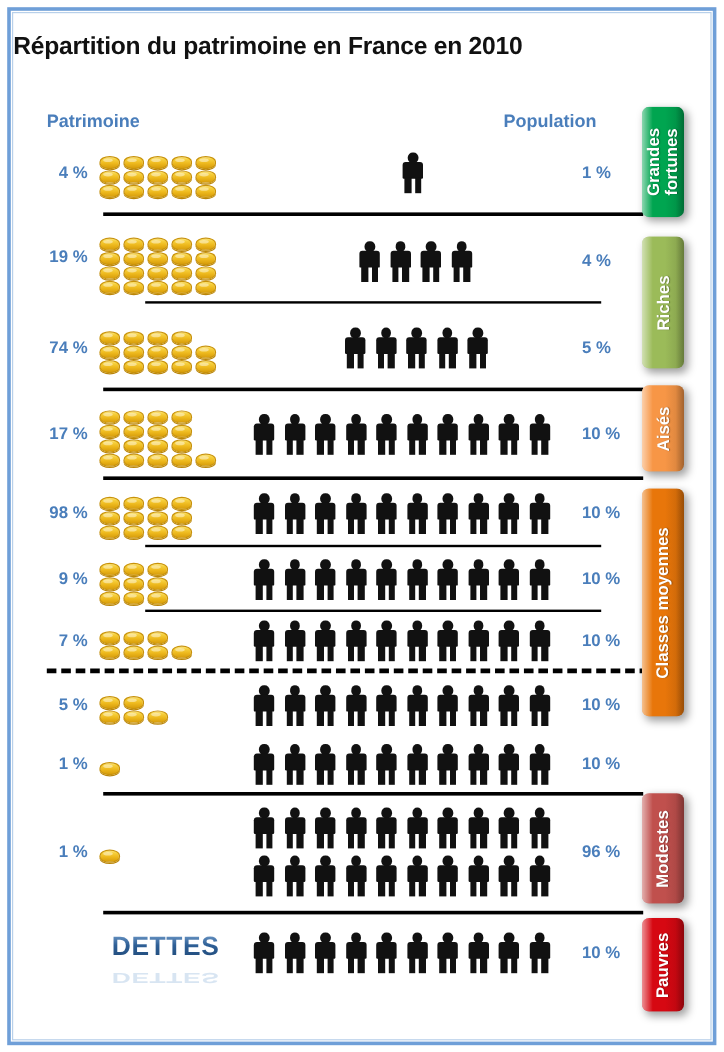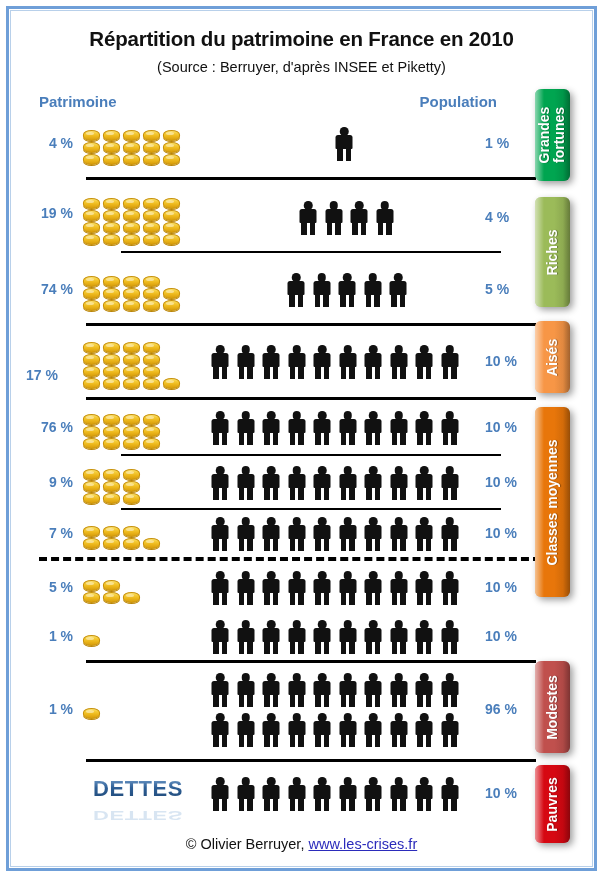"Répartition du patrimoine en France" #title { text-align: center -> left }
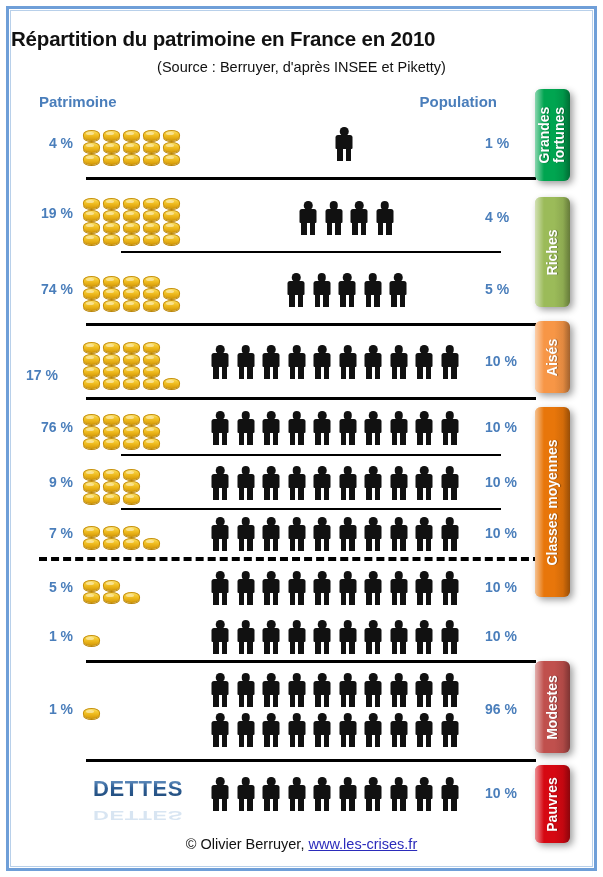"(Source : Berruyer, d'après INSEE" div { html: <div>(Source : Berruyer, d'après INSEE et Piketty)</div> -> none }
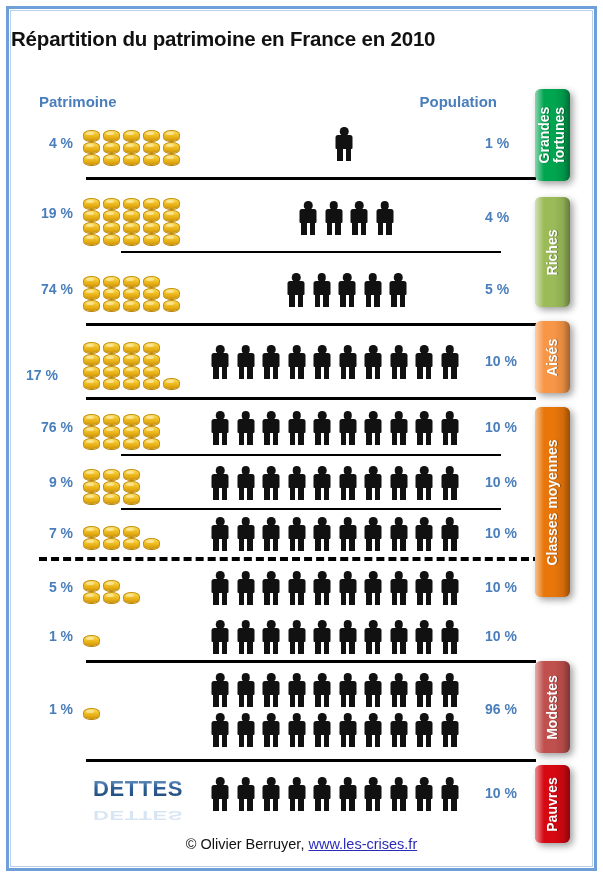"17 %" div.pct { text-align: center -> none; top: 40px -> 26px }
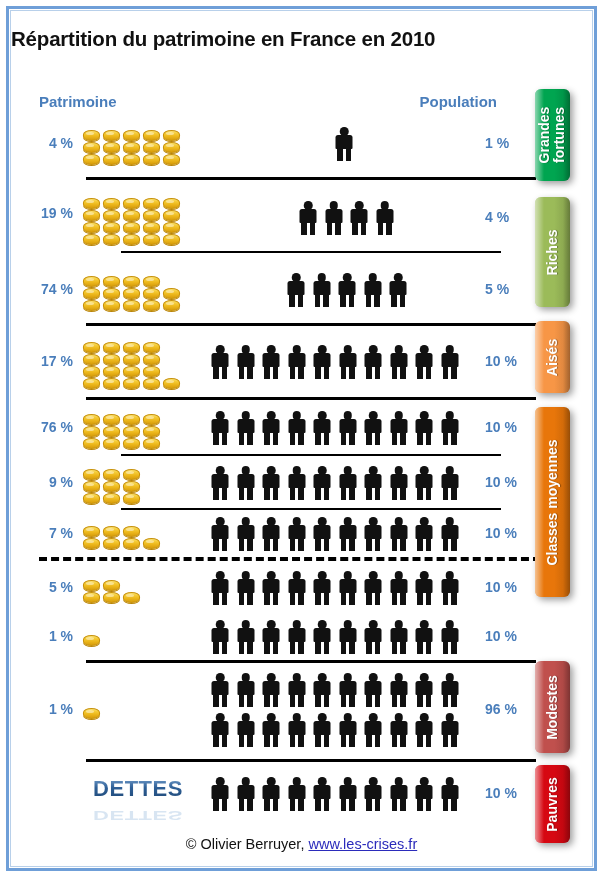"76 %" div.pct { text: 76 -> 98 }
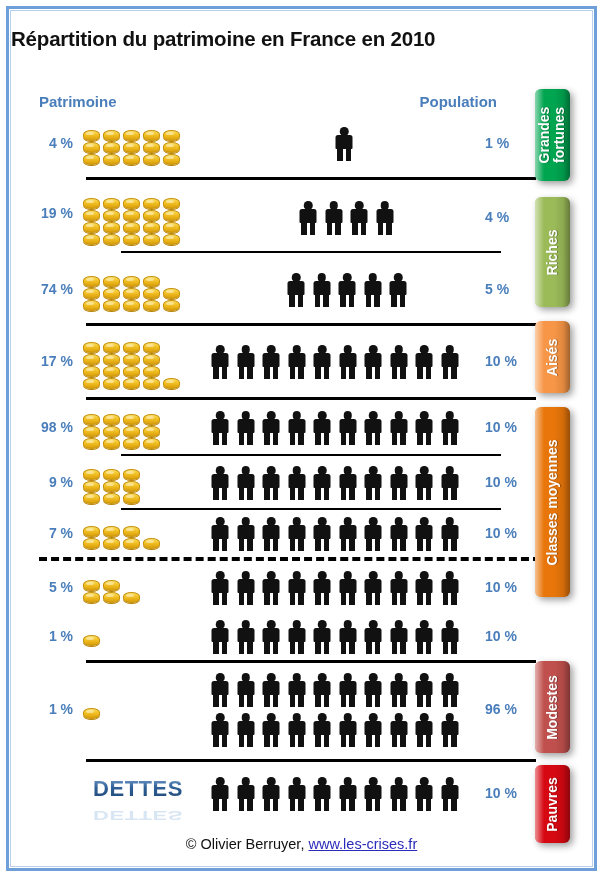"© Olivier Berruyer, www.les-crises.fr" div { html: <div> <span>© Olivier Berruyer, </span><a>www.les-crises.fr</a> </div> -> none }
